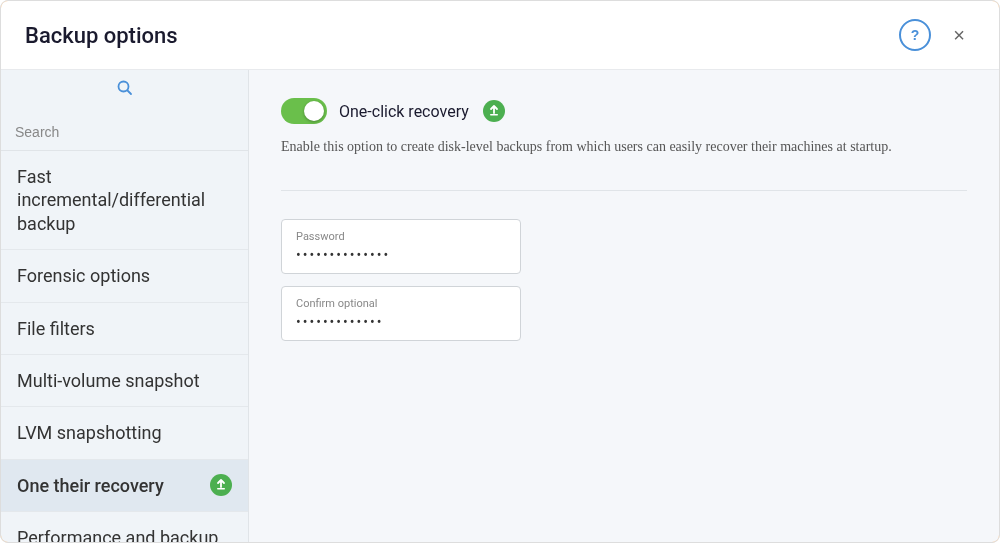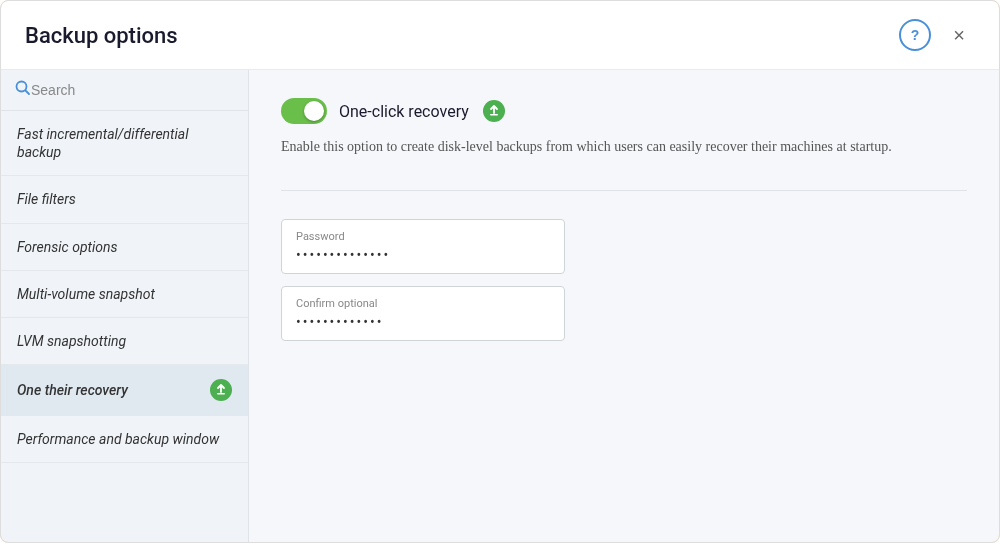"Search" .search-row { flex-direction: none -> column; gap: 0 -> 24px }
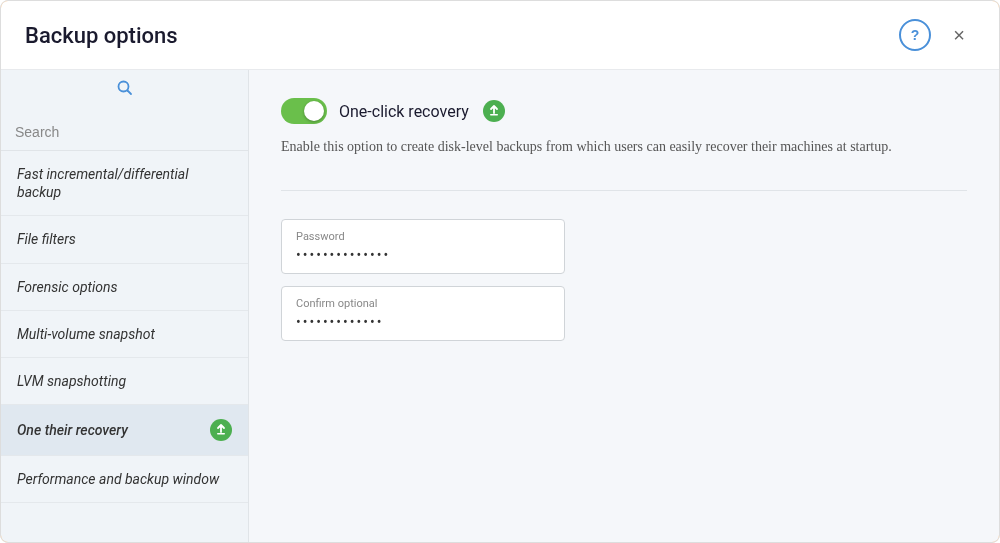"Fast incremental/differential backup" .sidebar-item { font-size: 14px -> 18px; font-style: italic -> none }
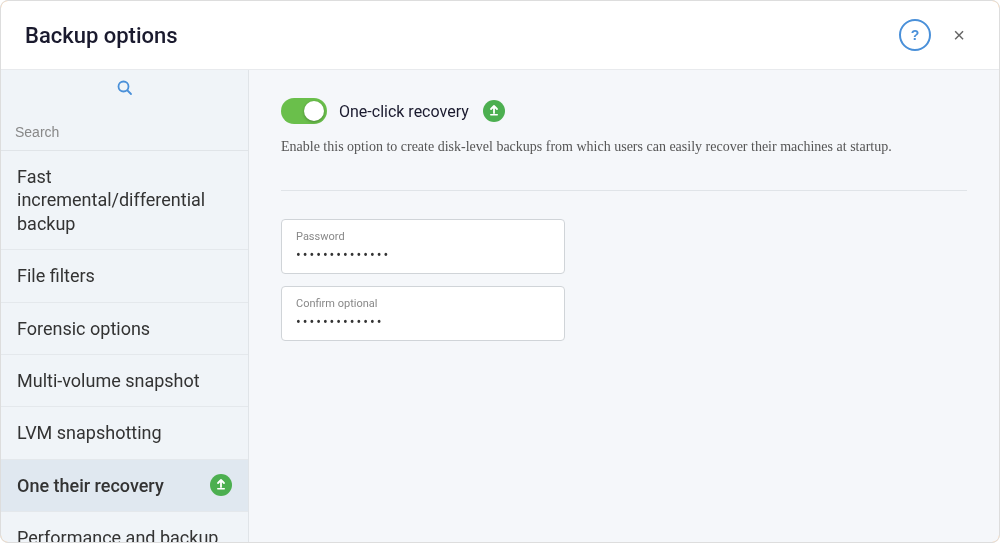"Password" .password-box { width: 284px -> 240px }
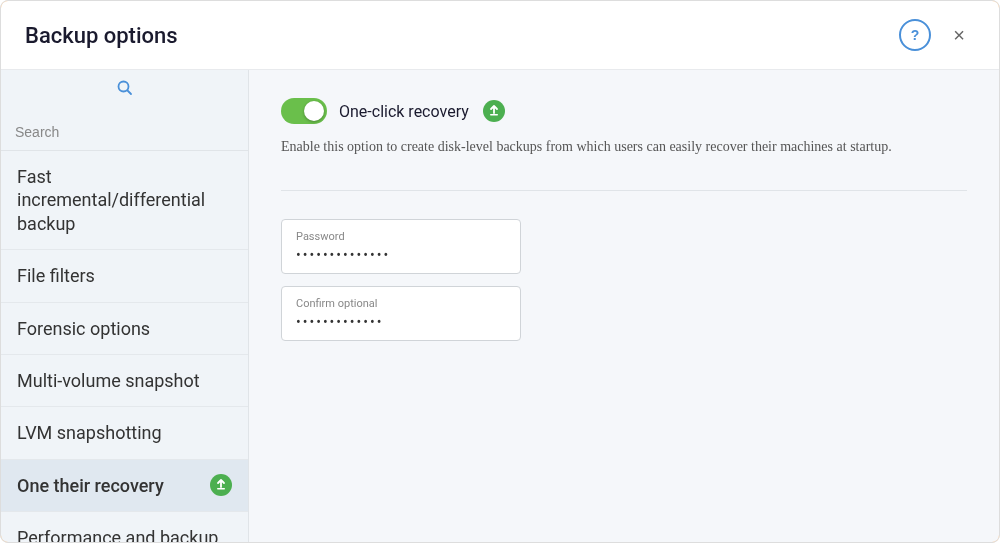"File filters" div.sidebar-item { order: before "Forensic options" -> after "Forensic options" }
